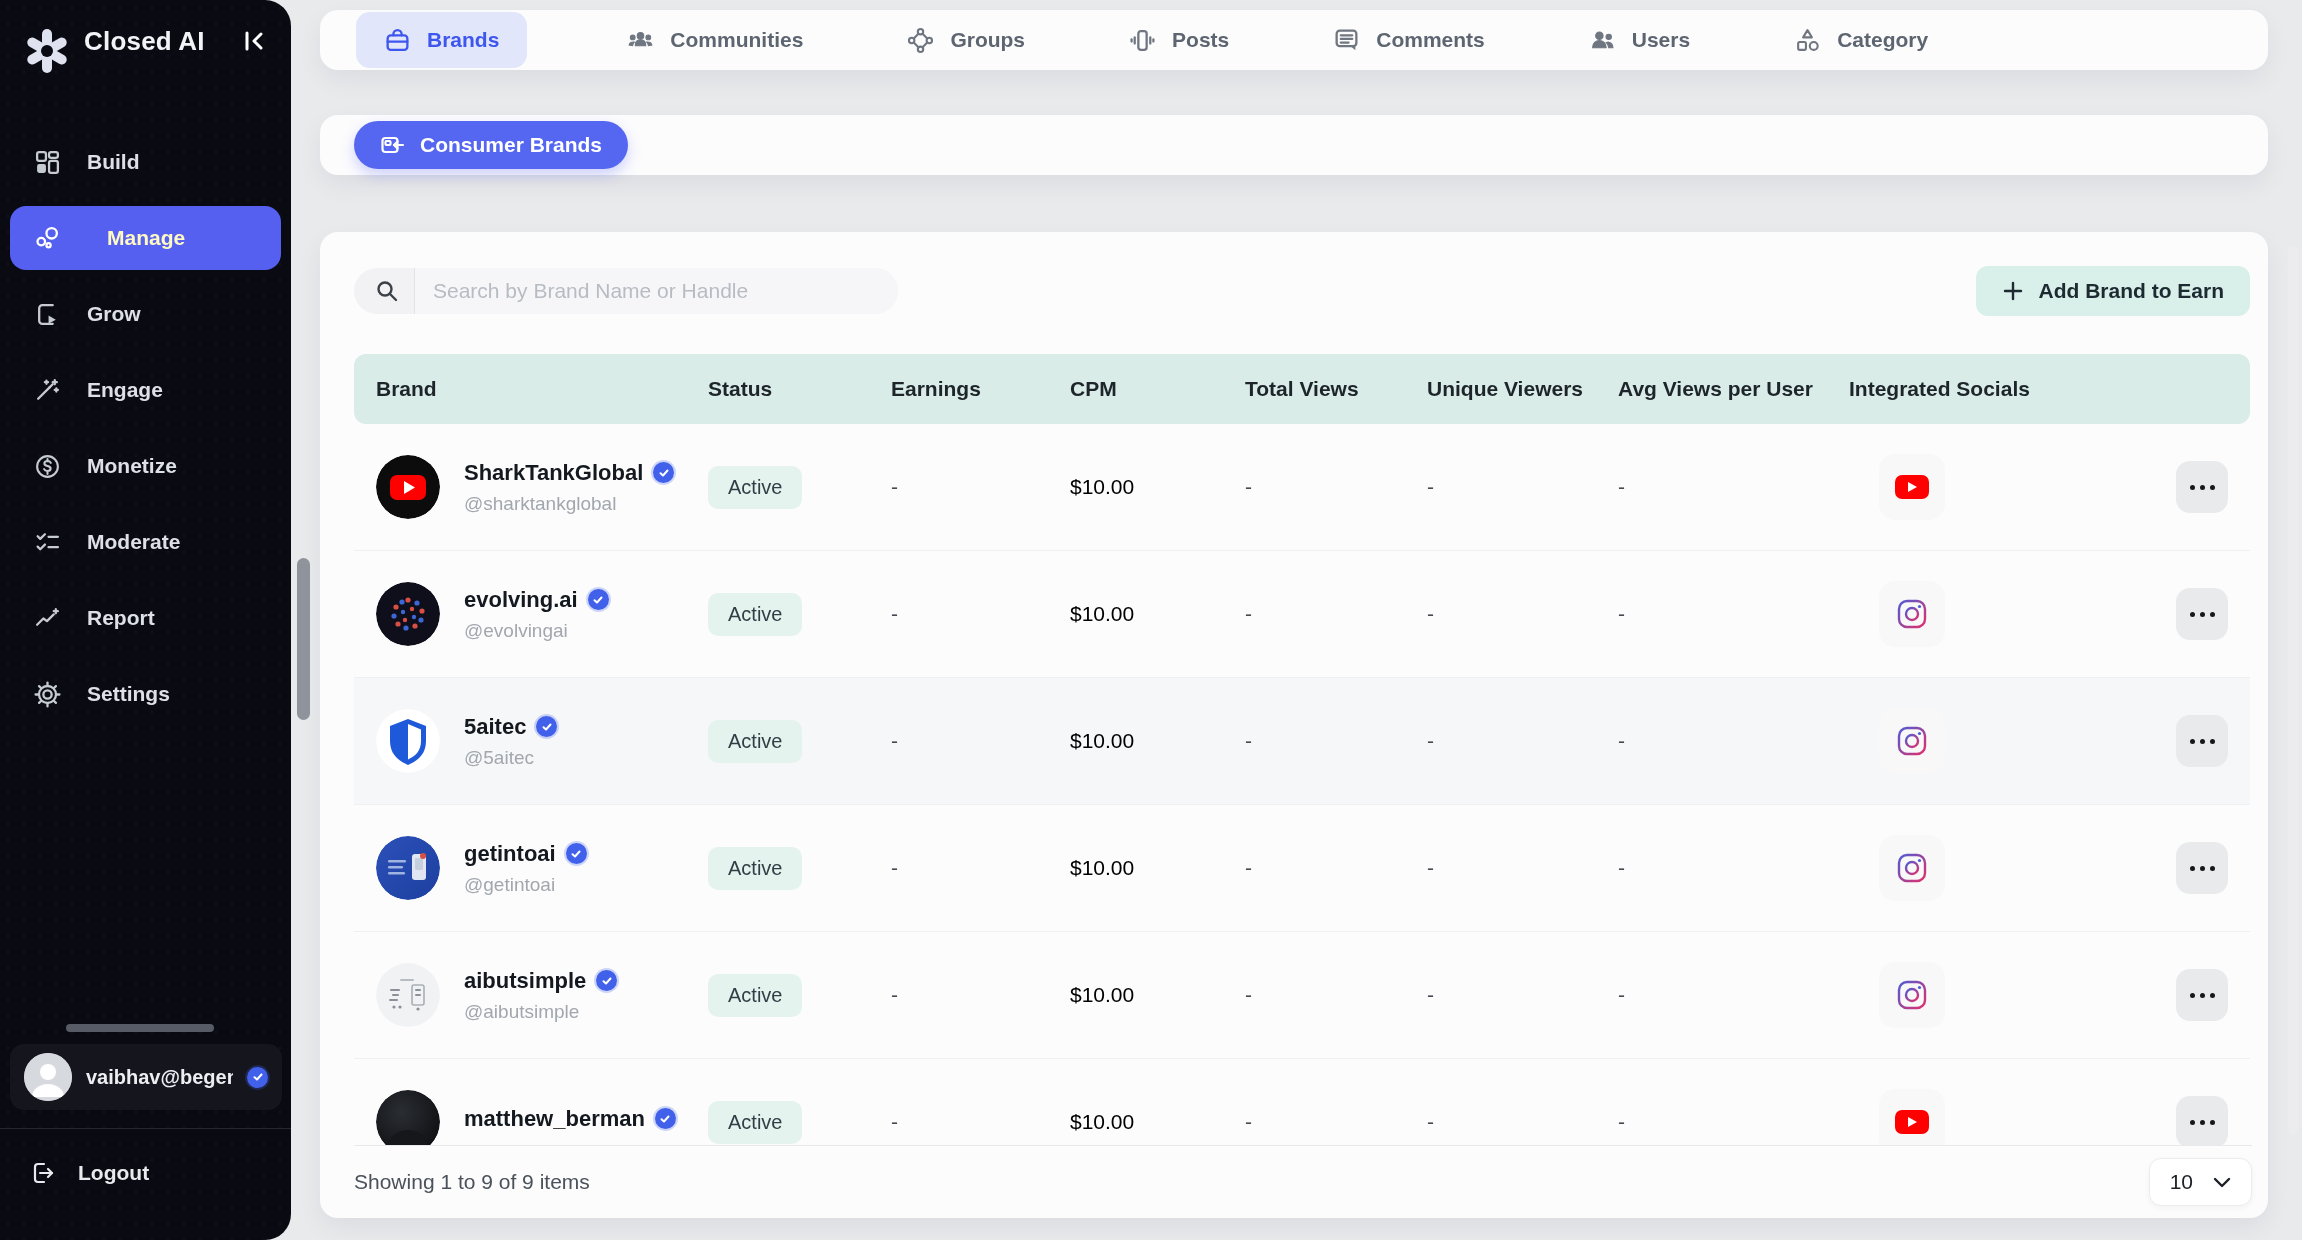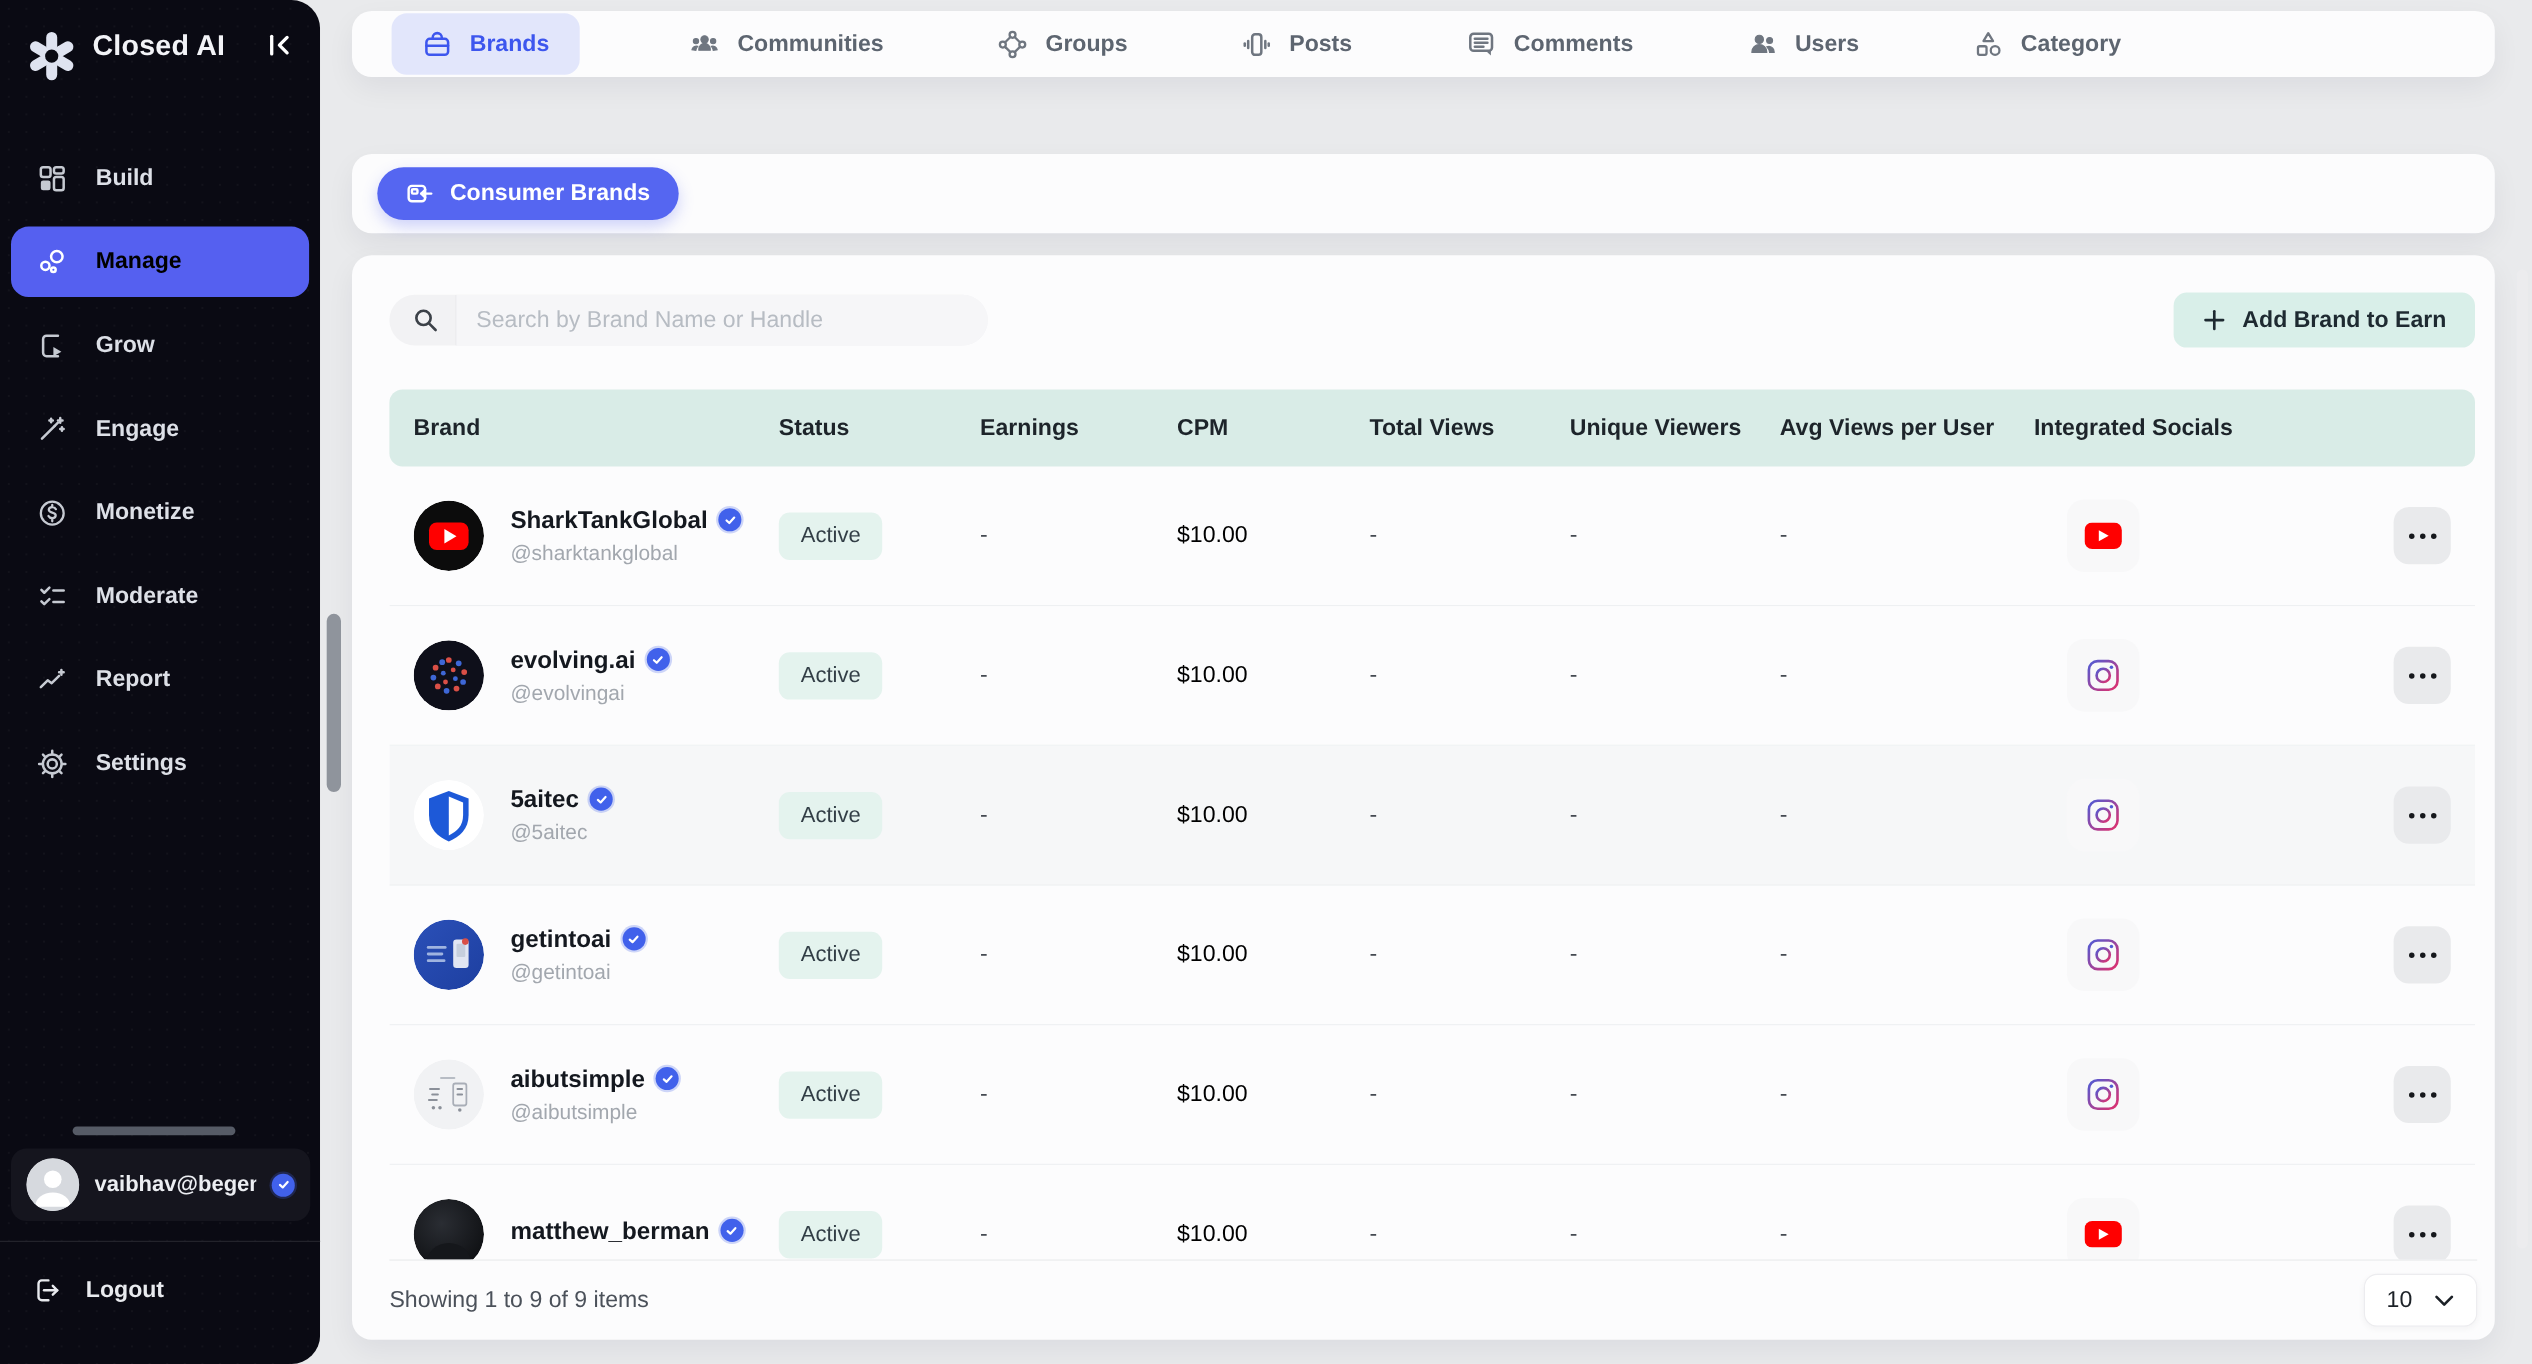"Consumer Brands" .strip { height: 72px -> 60px; padding-left: 23px -> 34px; top: 140px -> 115px }
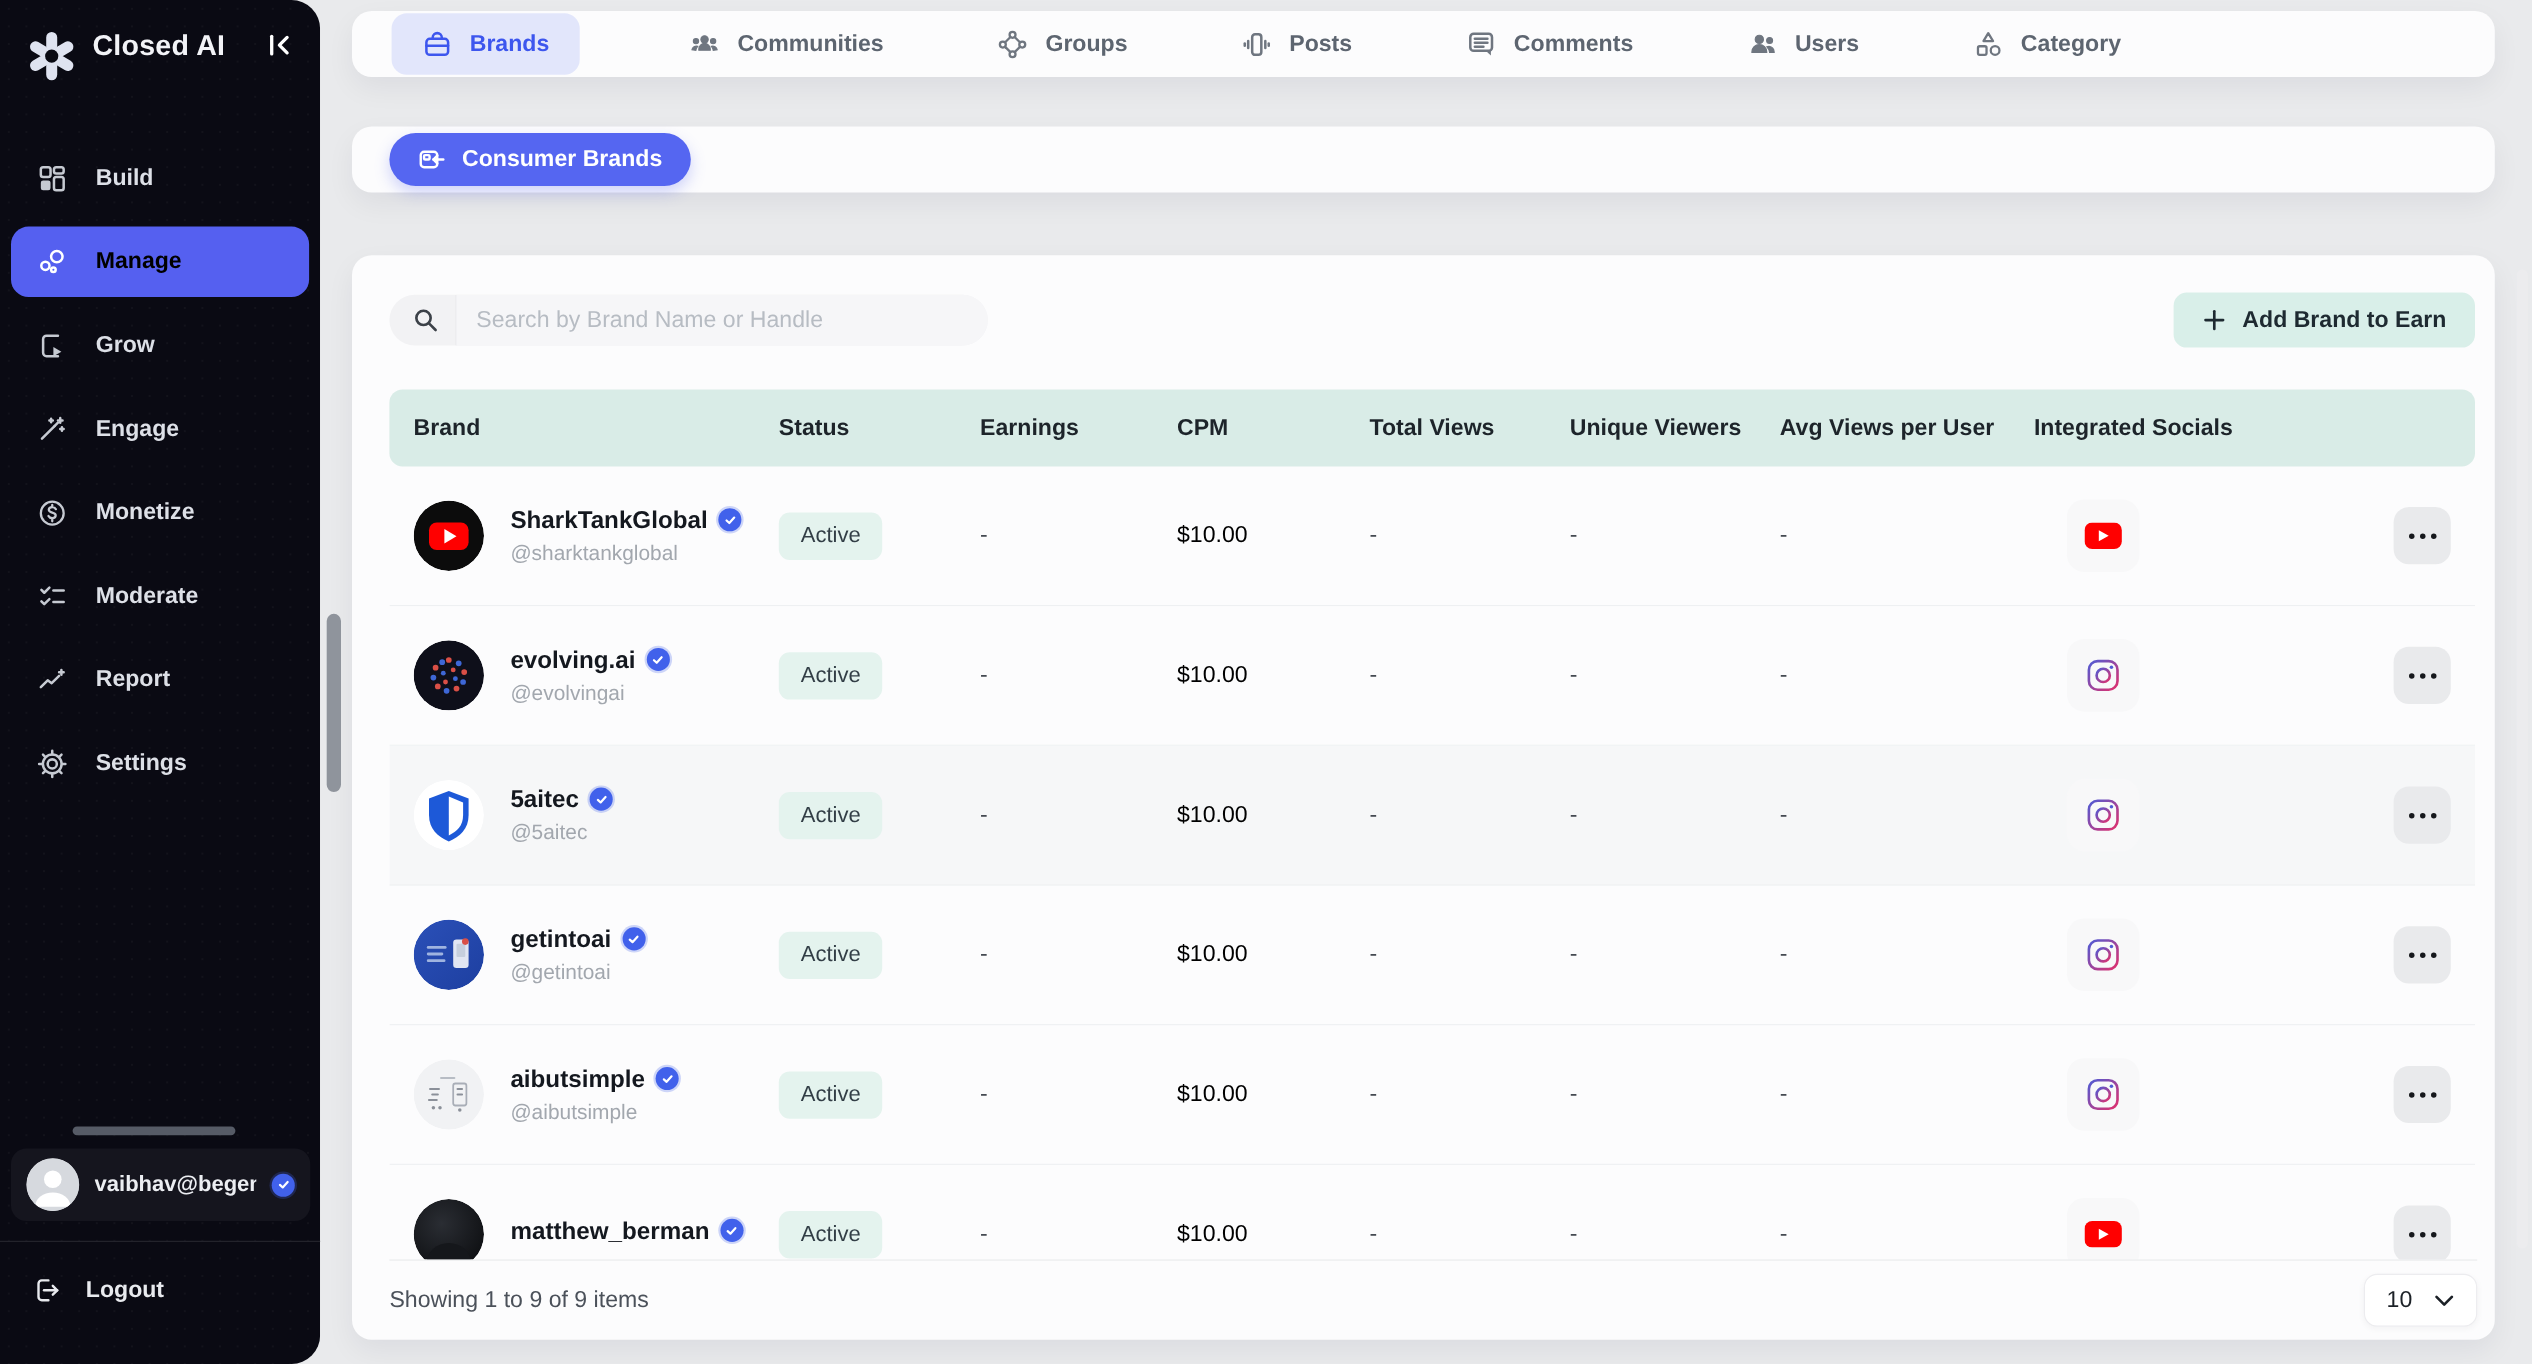"Manage" .sb-item.active .sb-label { color: #000000 -> #fef9c3; margin-left: none -> 20px }
